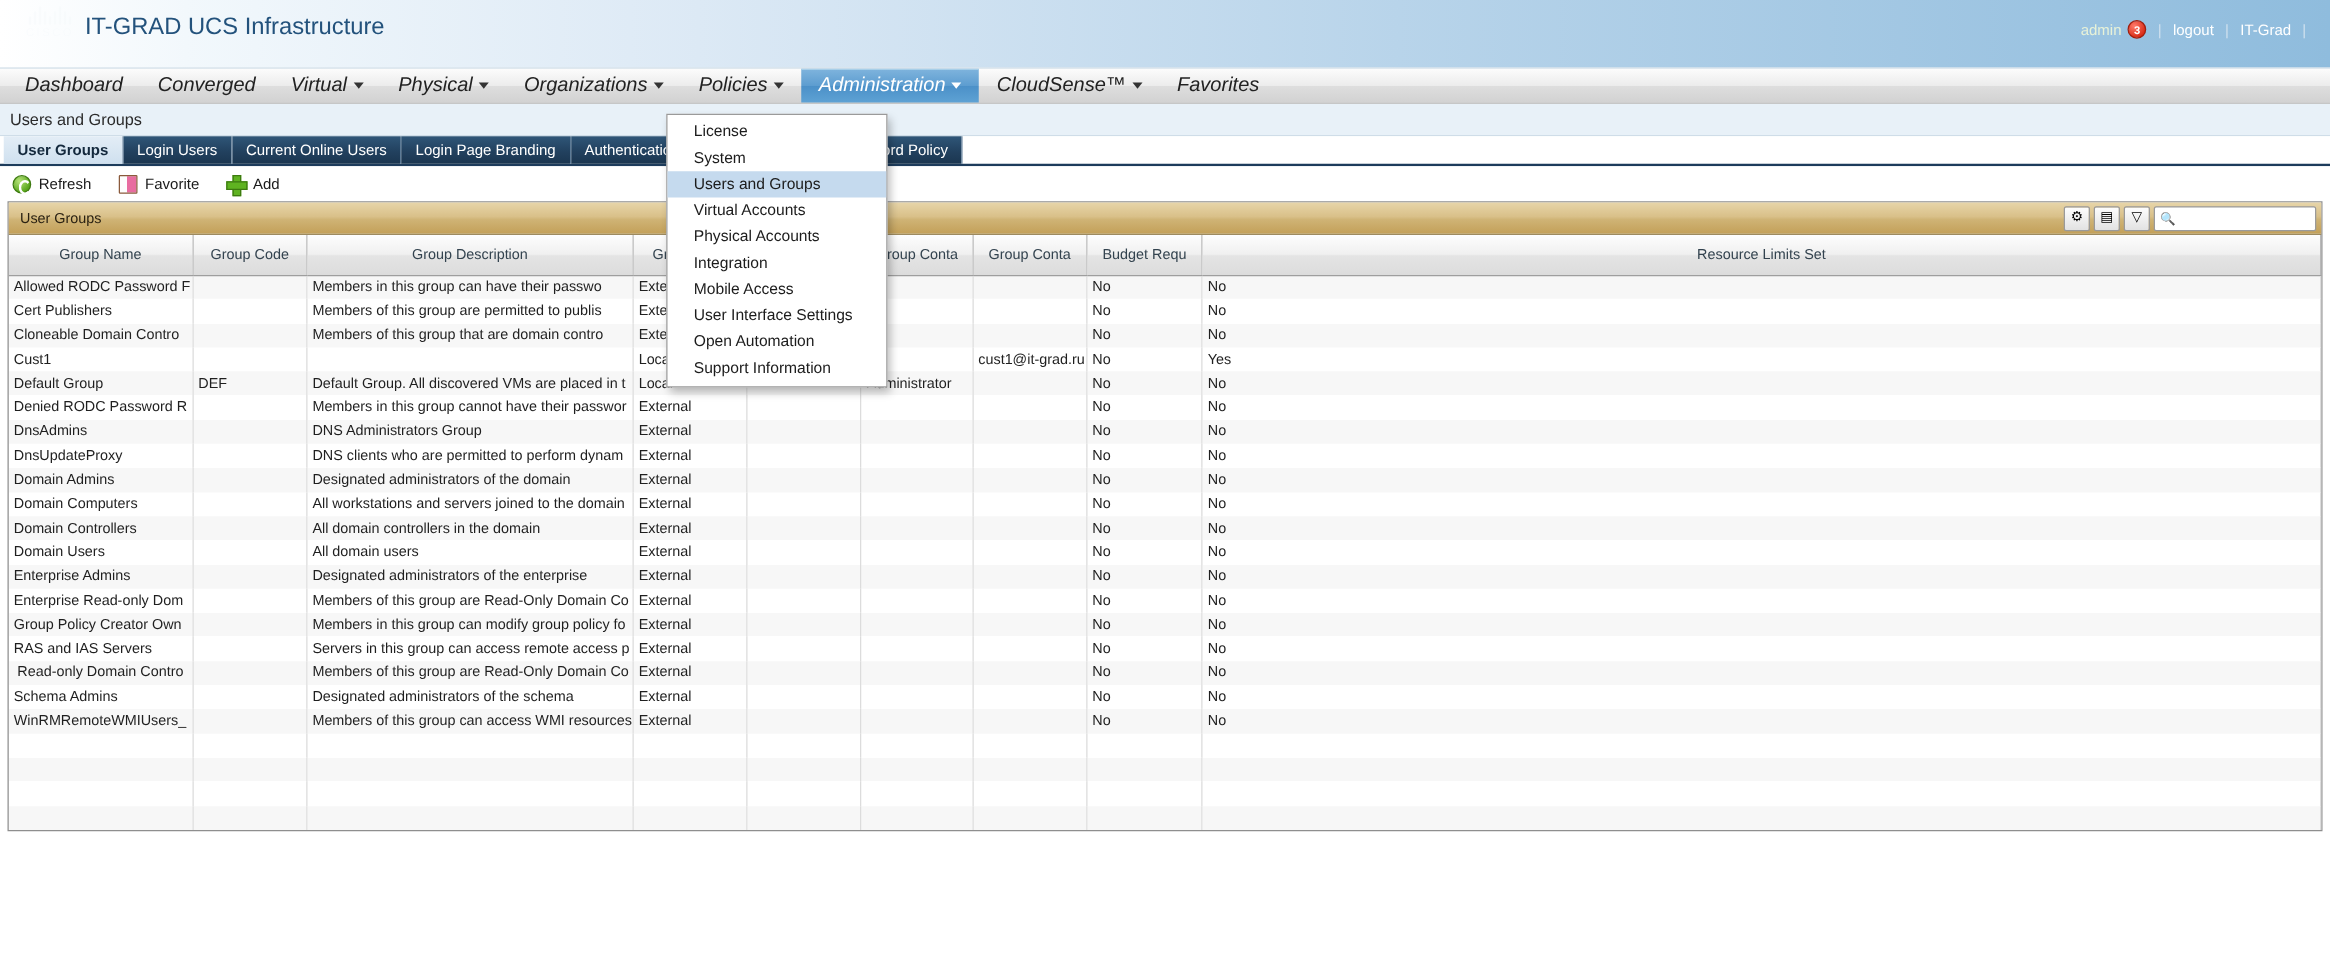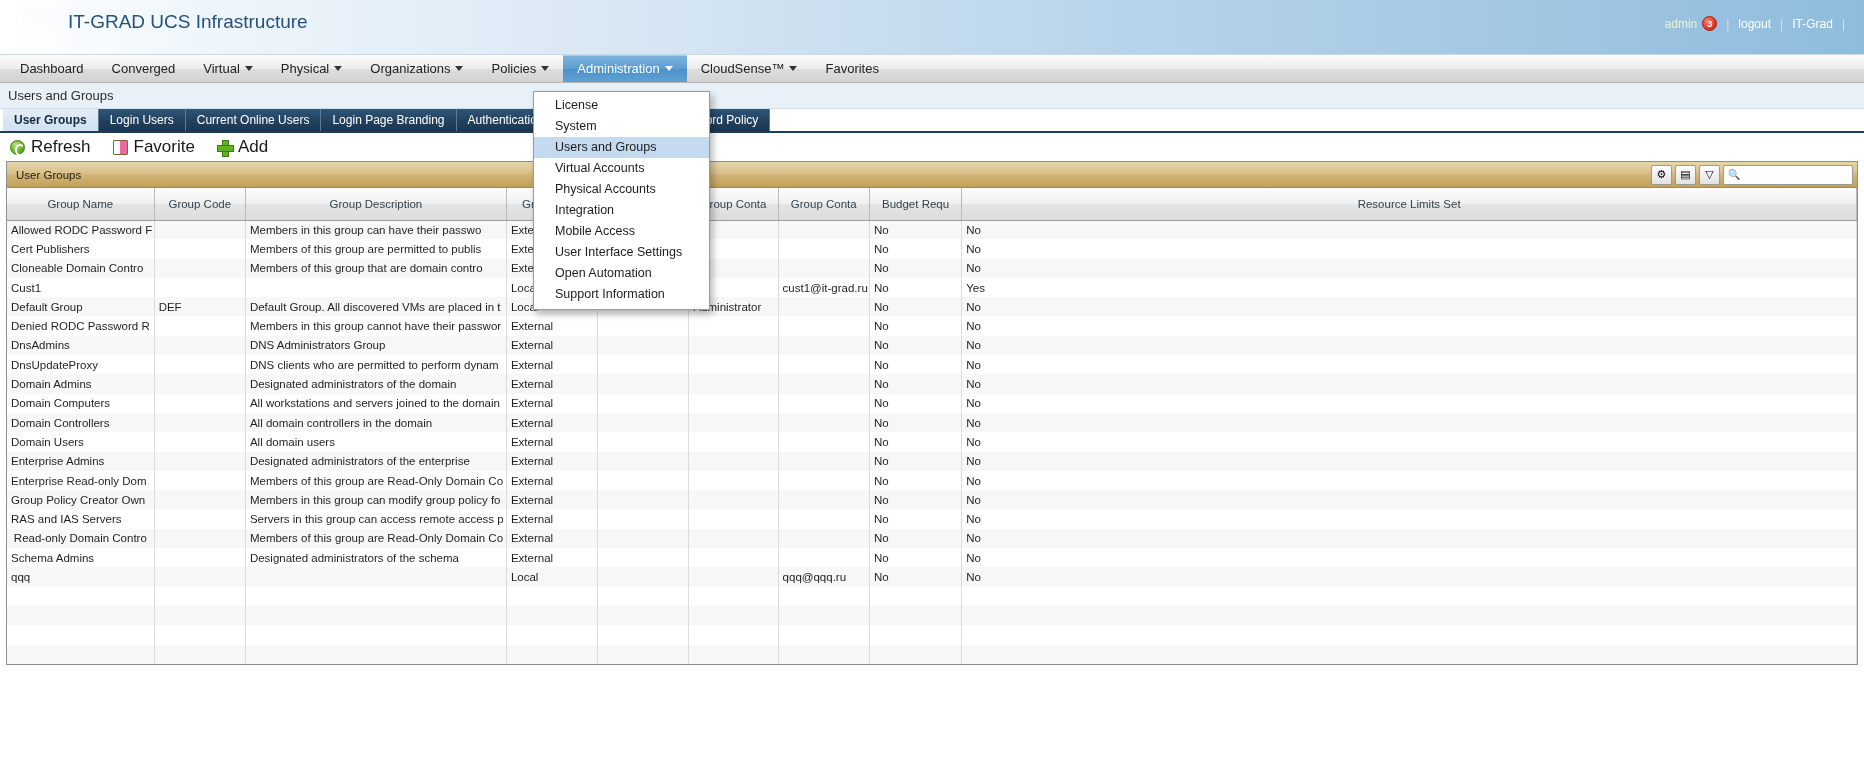"Dashboard" .nav-item { font-size: 13px -> 16px; font-style: none -> italic }
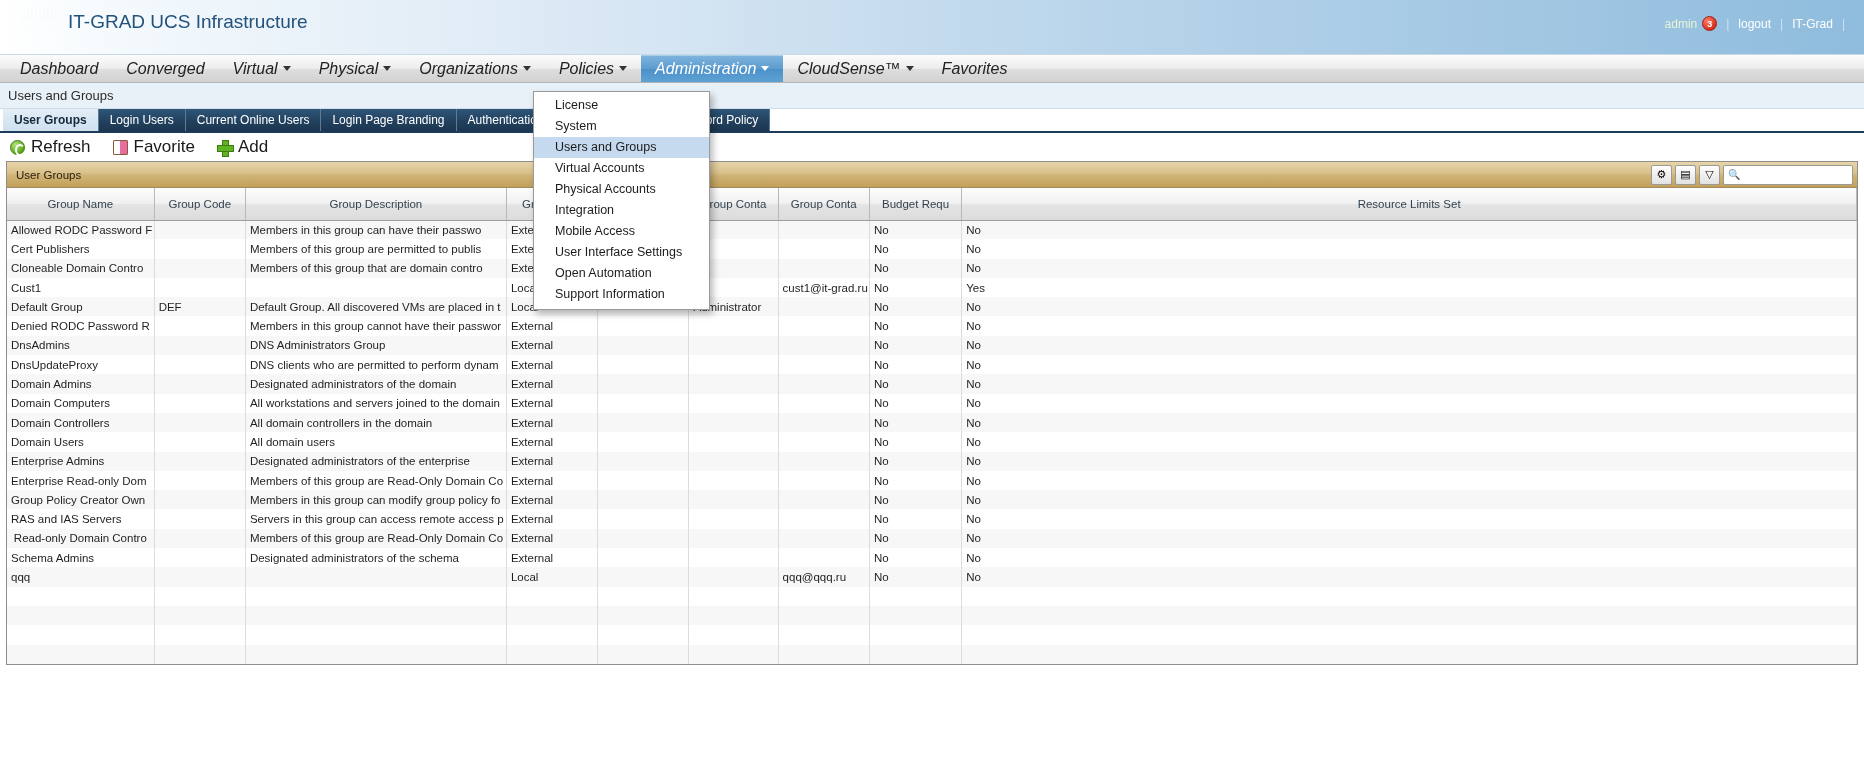"Refresh" .tool-btn { font-size: 17px -> 12px }
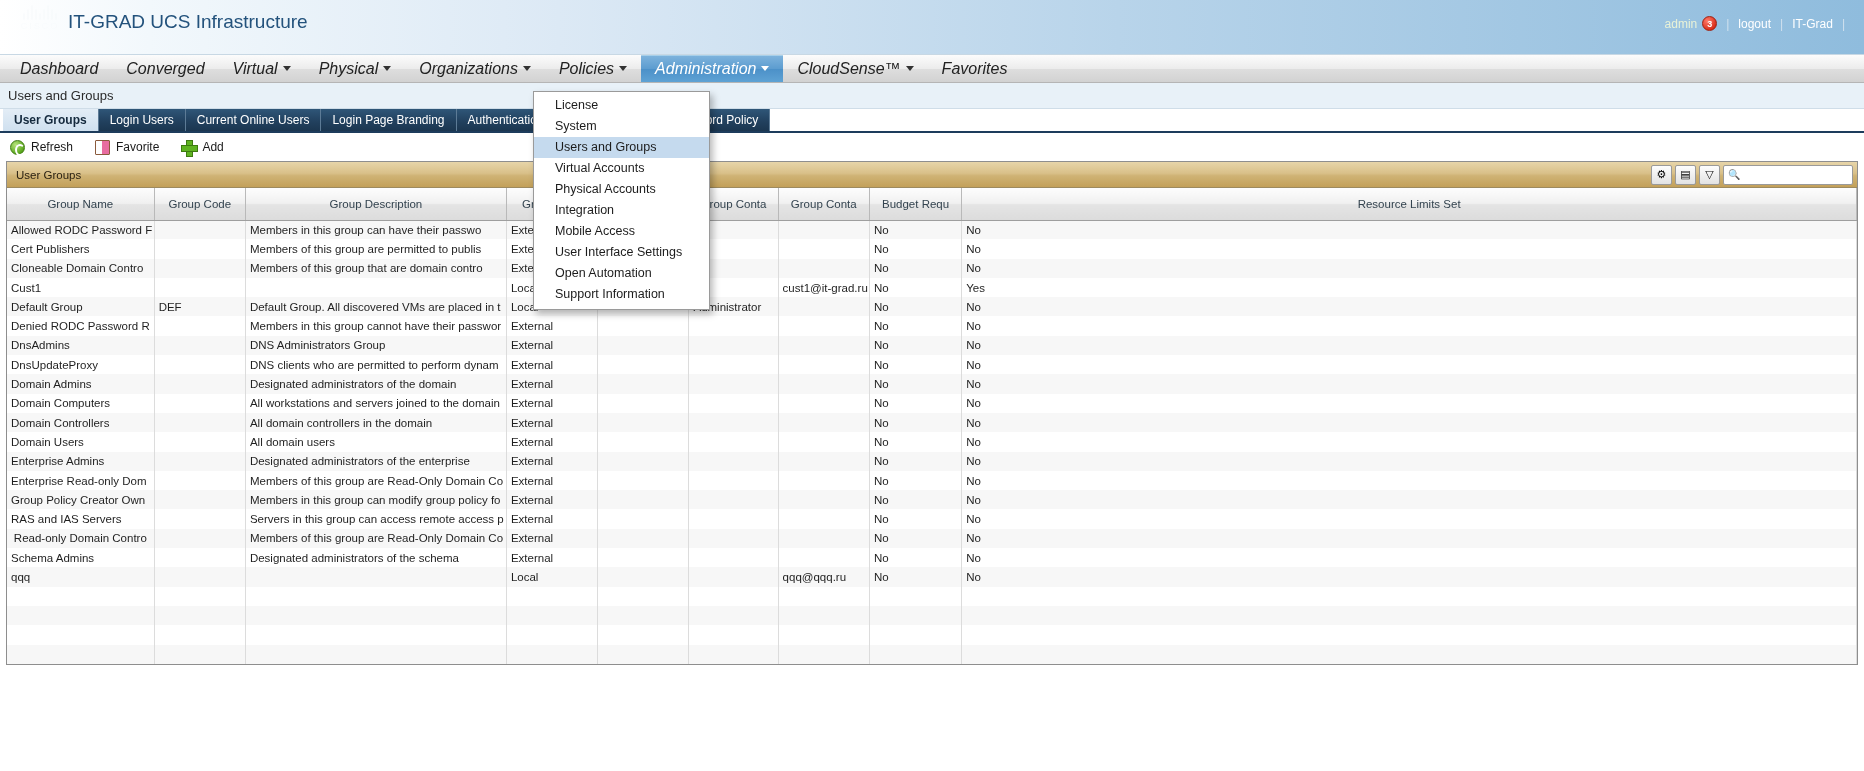"WinRMRemoteWMIUsers_" tr { html: none -> <tr> <td>WinRMRemoteWMIUsers_</td> <td></td> <td>Members of this group can access WMI resources</td> <td>External</td> <td></td> <td></td> <td></td> <td>No</td> <td>No</td> </tr> }
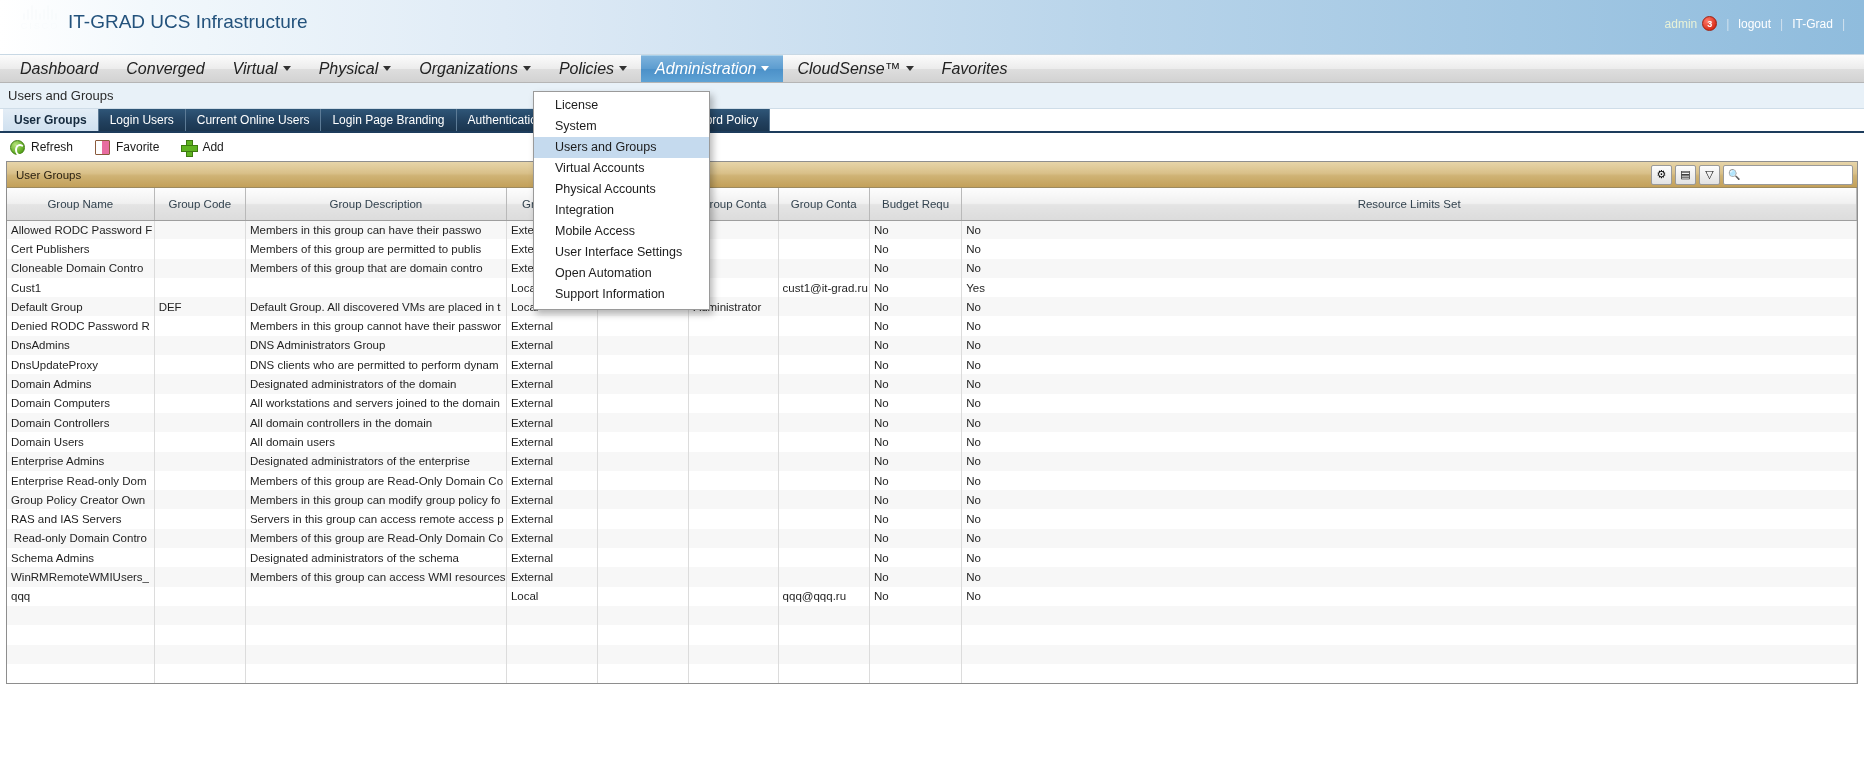"qqq" tr { html: <tr> <td>qqq</td> <td></td> <td></td> <td>Local</td> <td></td> <td></td> <td>qqq@qqq.ru</td> <td>No</td> <td>No</td> </tr> -> none }
